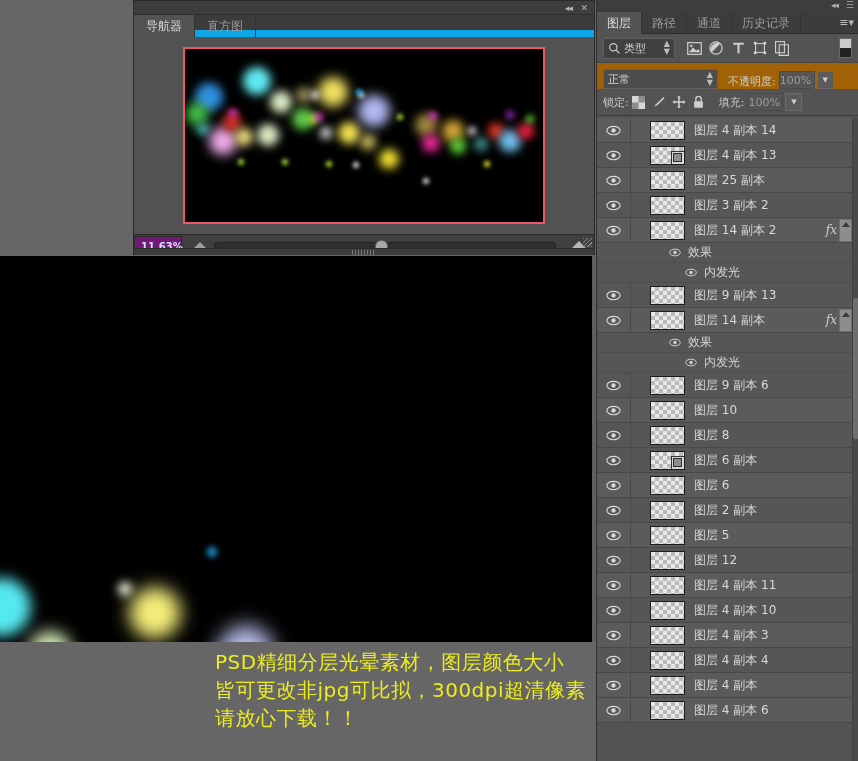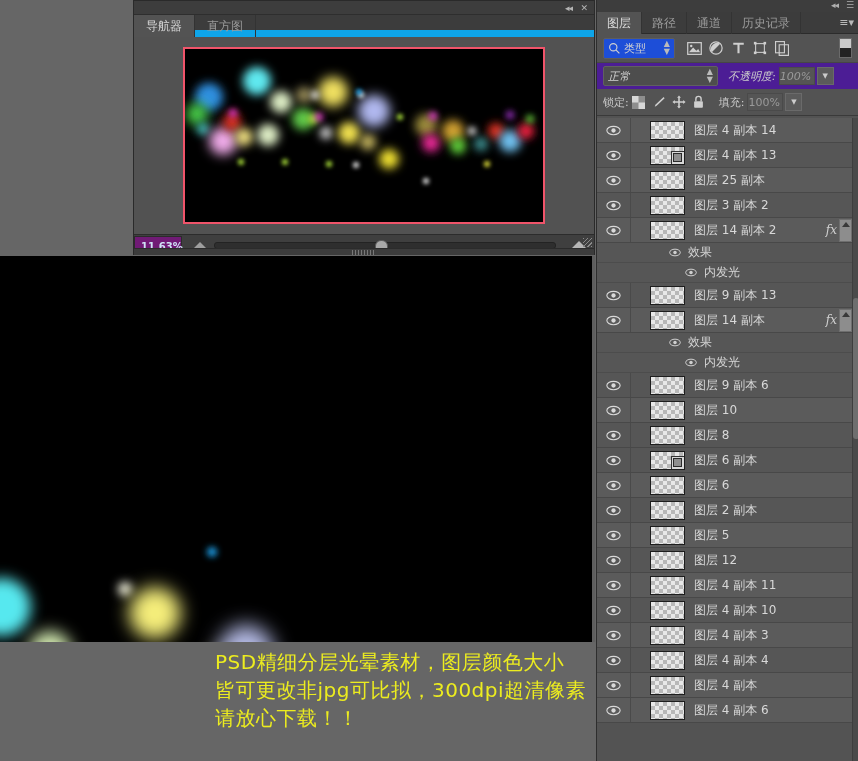"类型" #filter-select { background: #1d4ed8 -> #404040 }
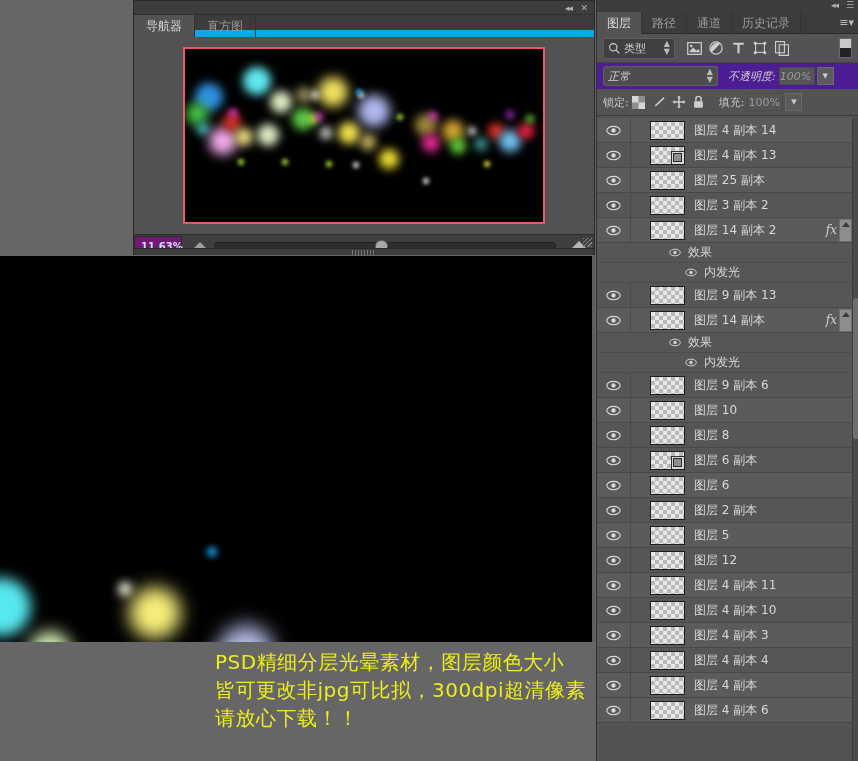"正常" #lp-blend { align-items: center -> flex-end; background: #4c1d95 -> #a16207; font-style: italic -> none }
